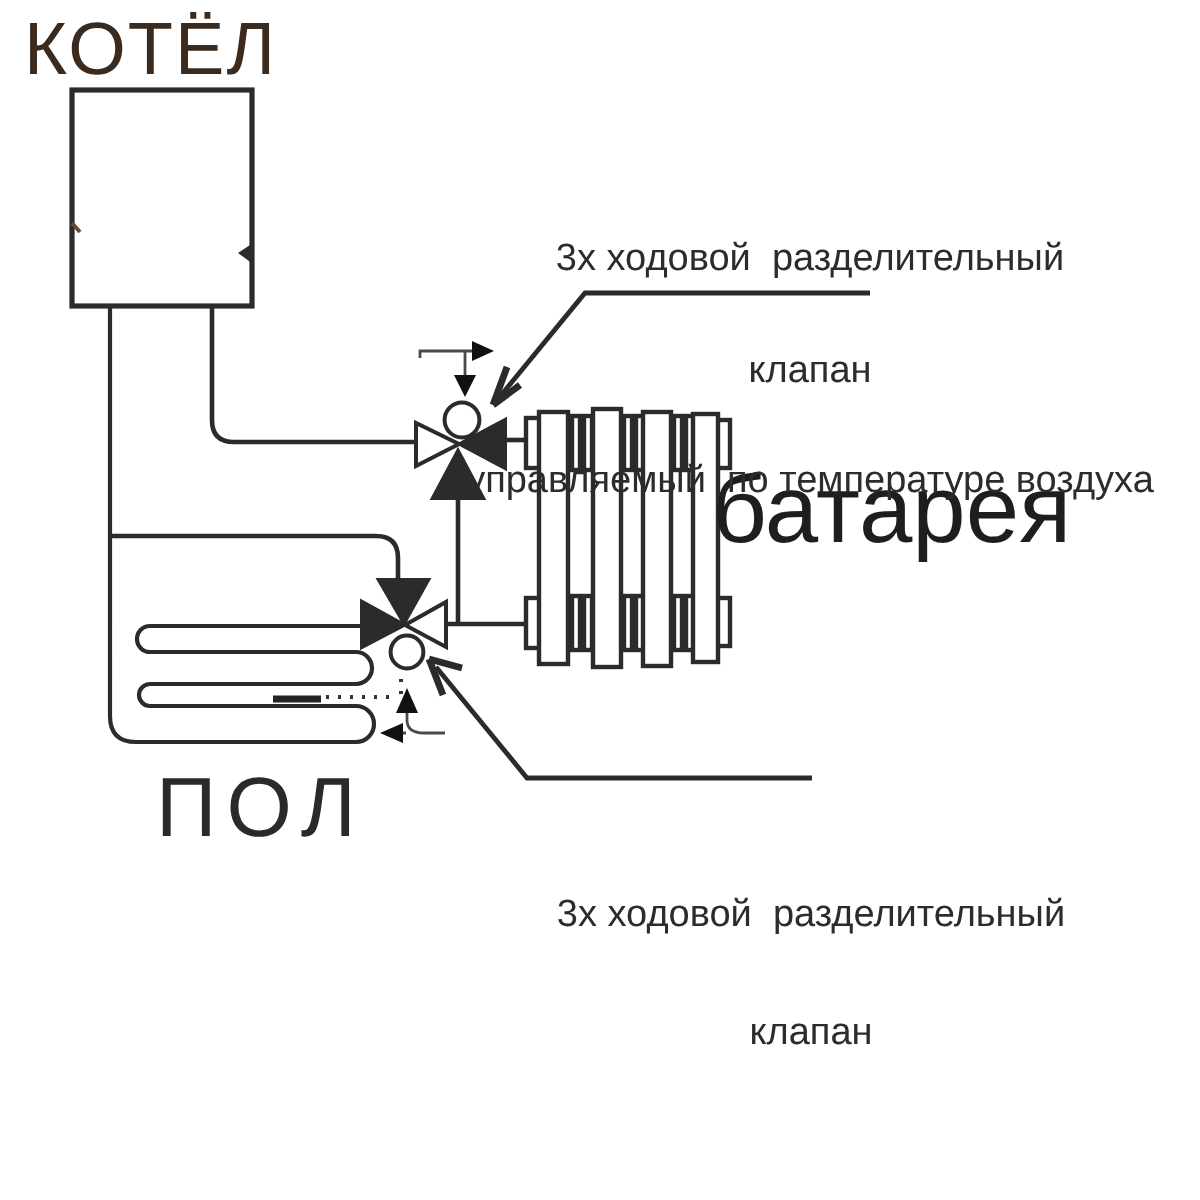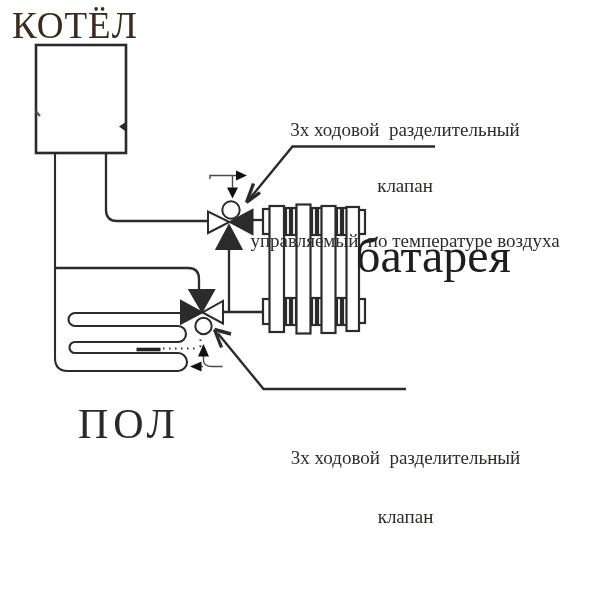"КОТЁЛ" .canvas { font-family: Liberation Serif, serif -> Liberation Sans, sans-serif }
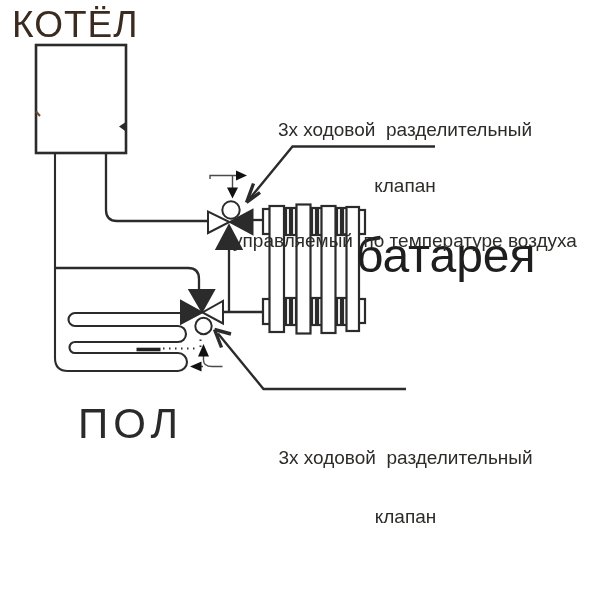"ПОЛ" .label.floor { top: 400px -> 380px }
